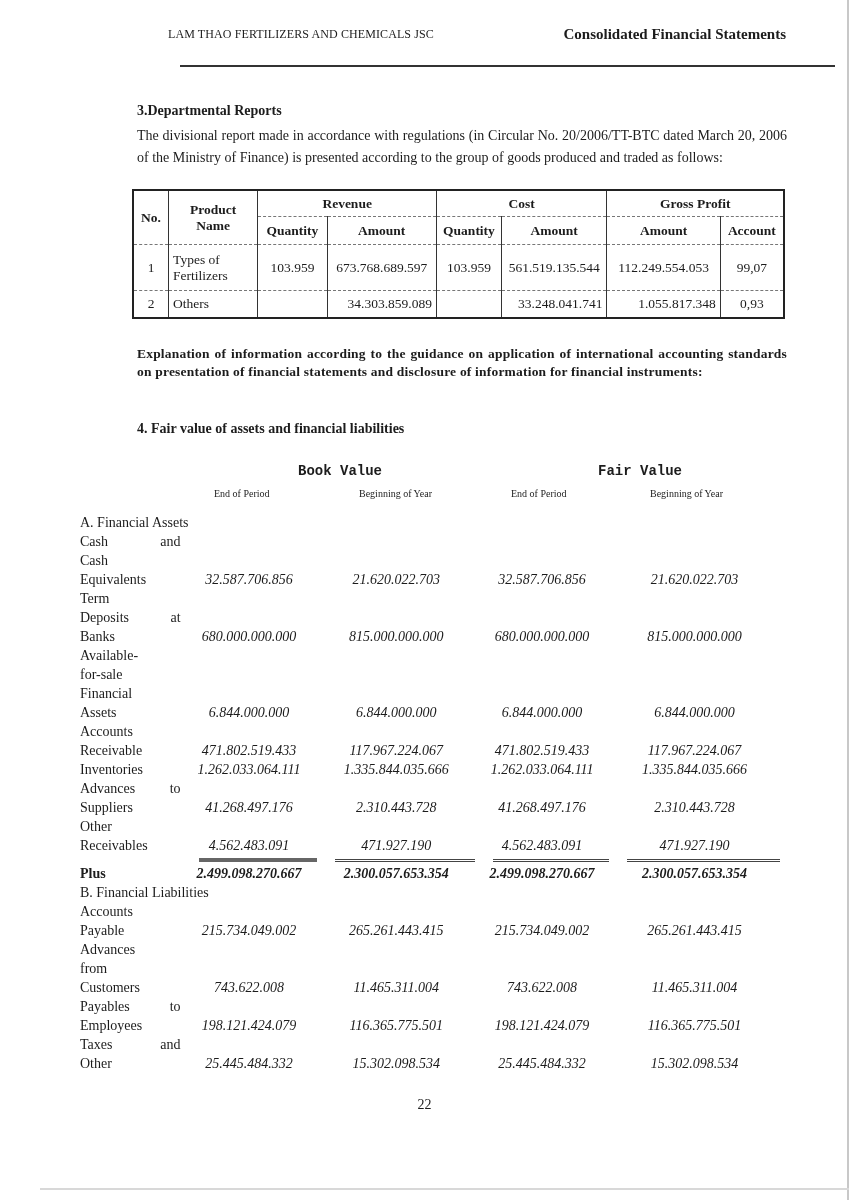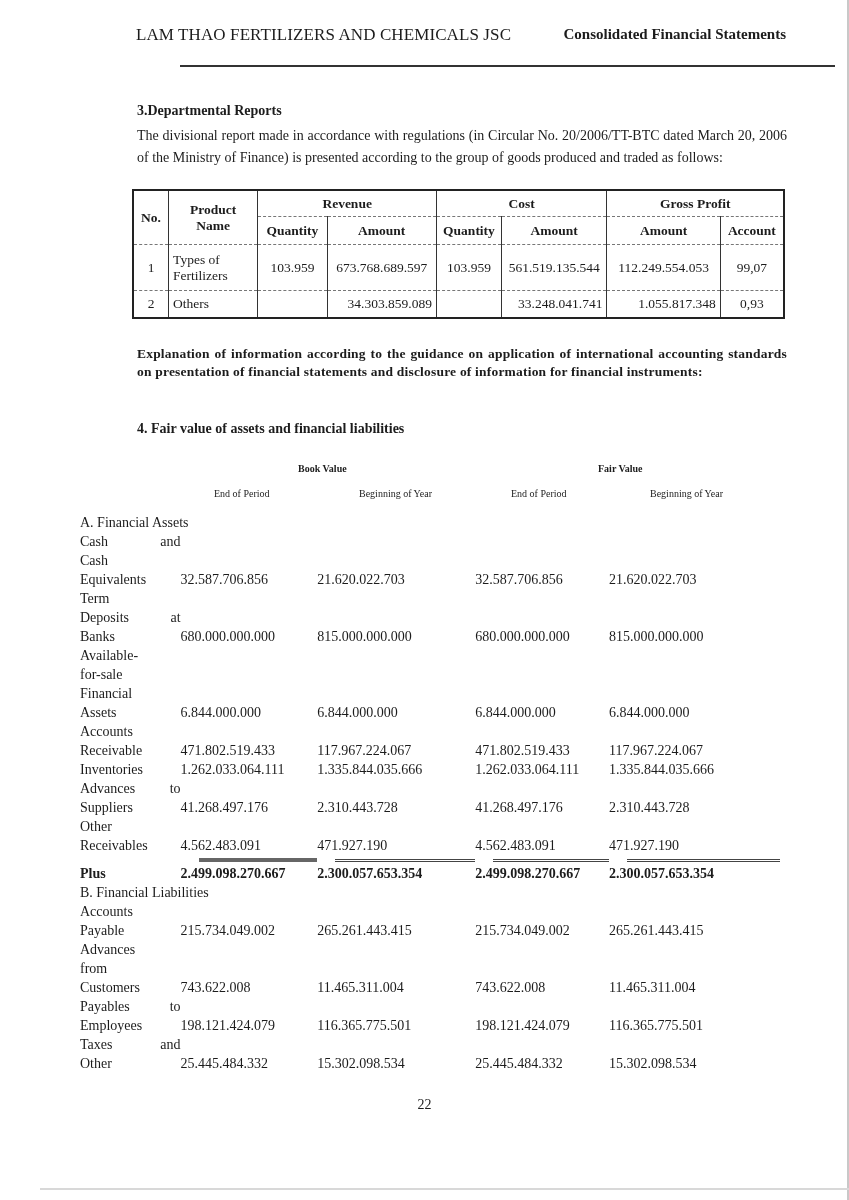"LAM THAO FERTILIZERS AND CHEMICALS" .hdr-company { font-size: 17px -> 12px; margin-left: none -> 32px }
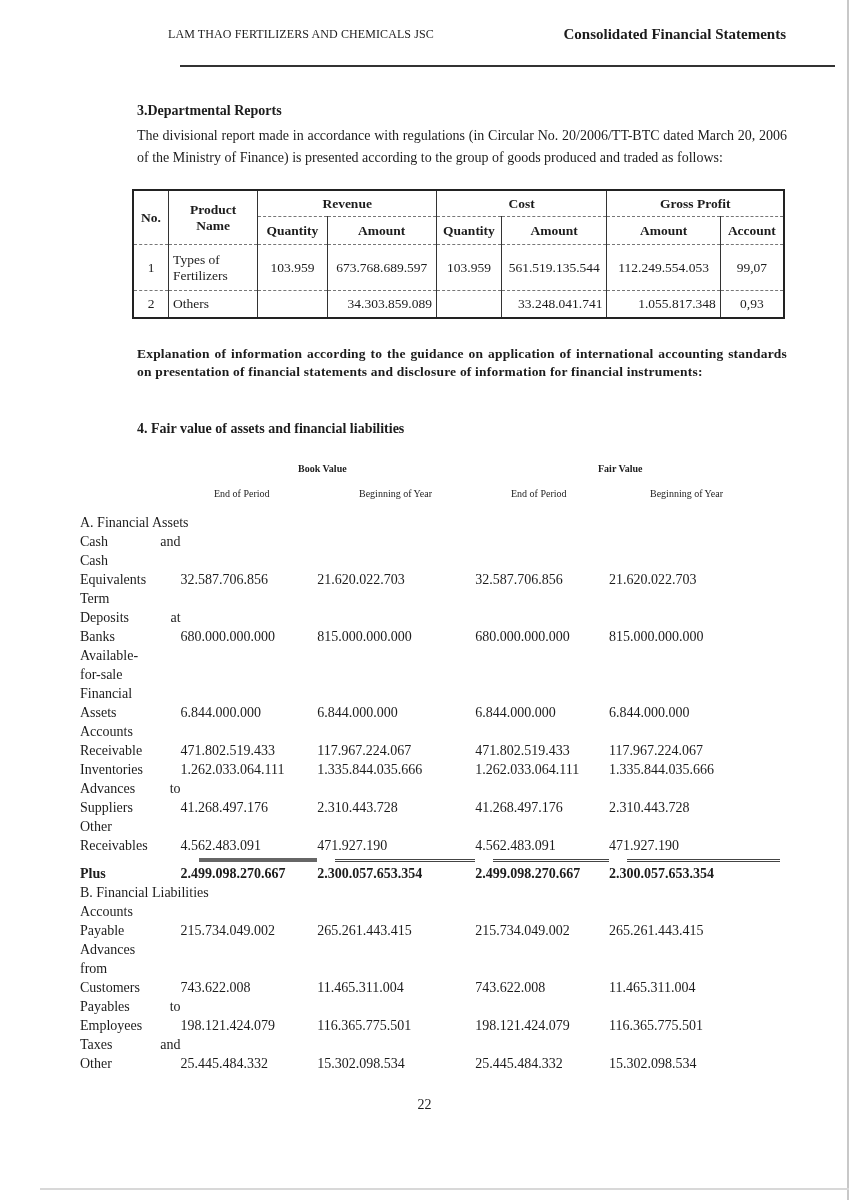"Book Value" .fv-group { font-family: none -> Liberation Mono, monospace; font-size: 10px -> 14px }
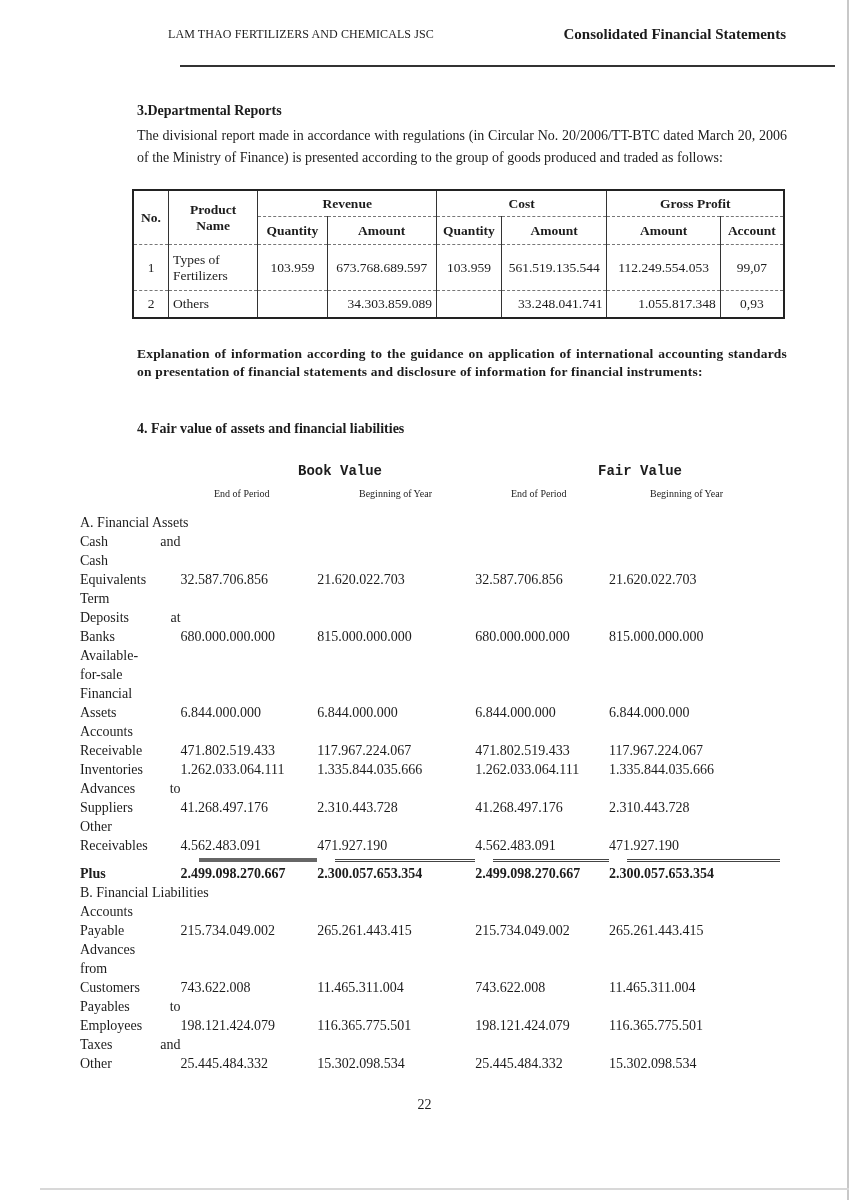"32.587.706.856" .fv-table td.num { font-style: none -> italic; text-align: left -> center }
